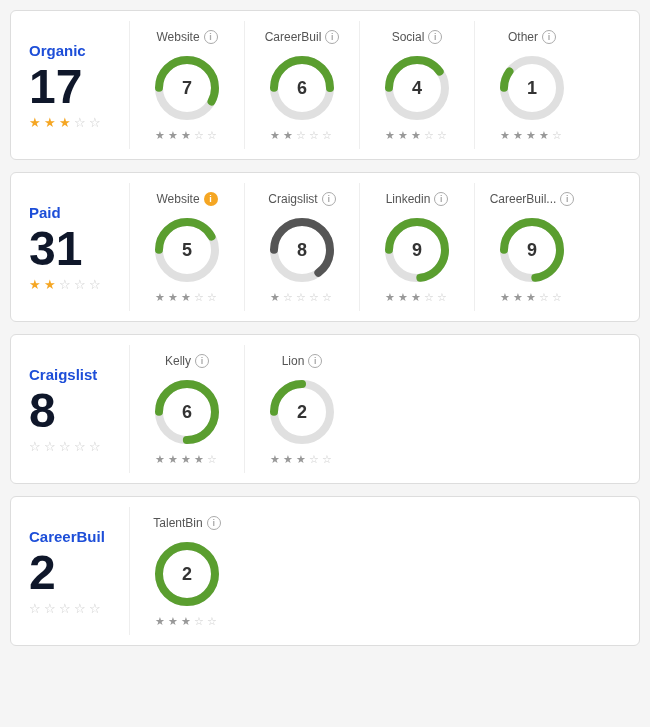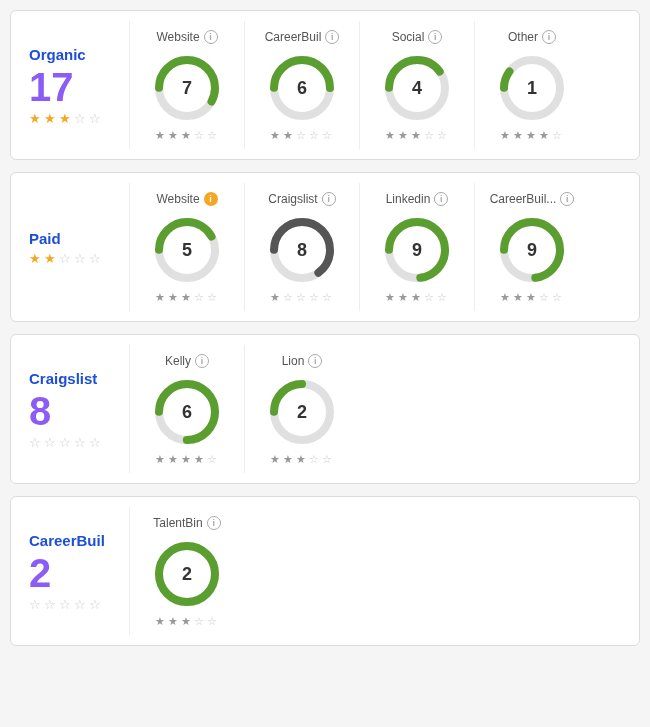"17" .section-count { color: #8b5cf6 -> #0f172a; font-size: 40px -> 48px }
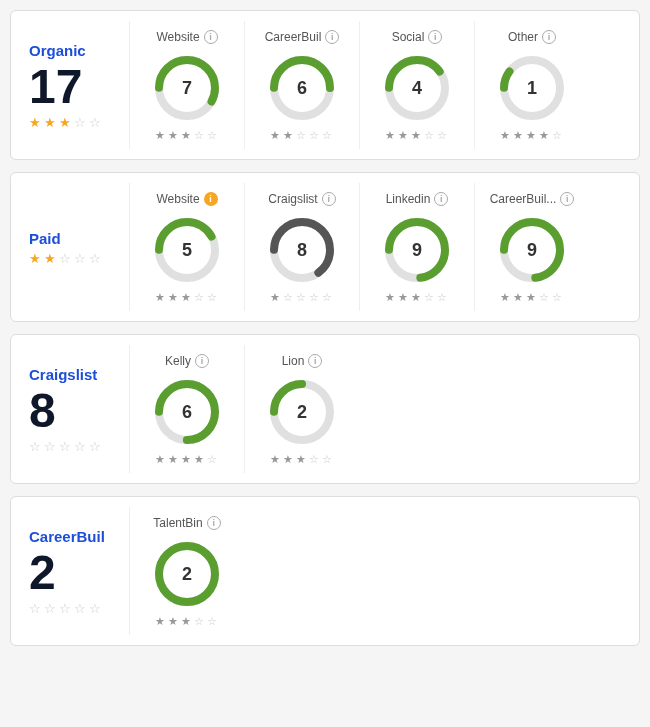"31" div.section-count { html: none -> <div>31</div> }
